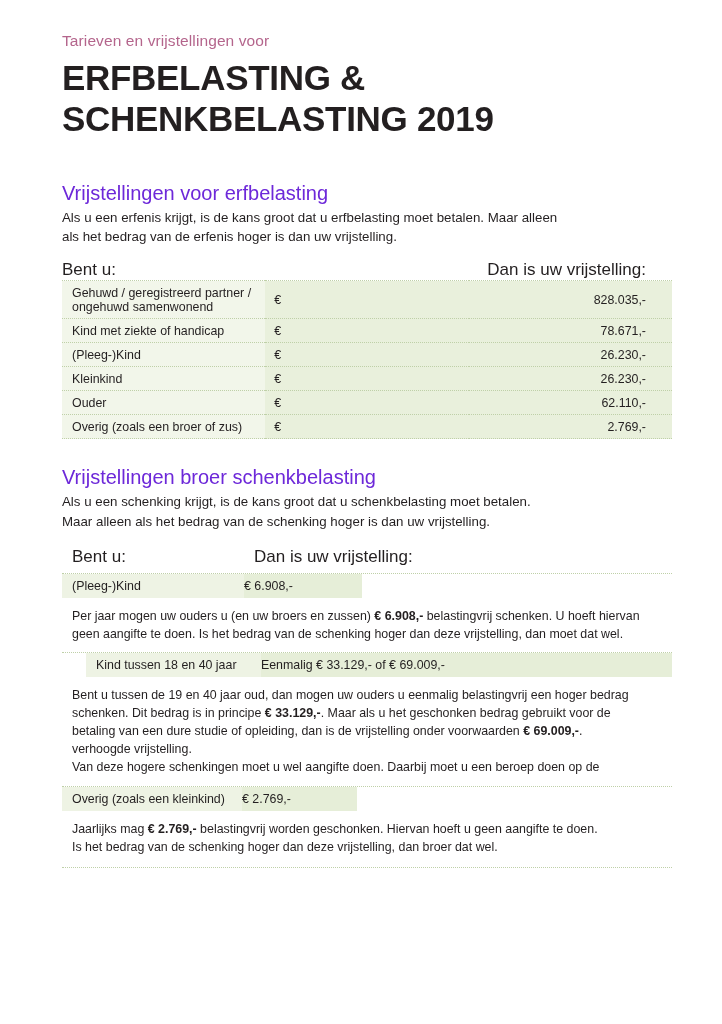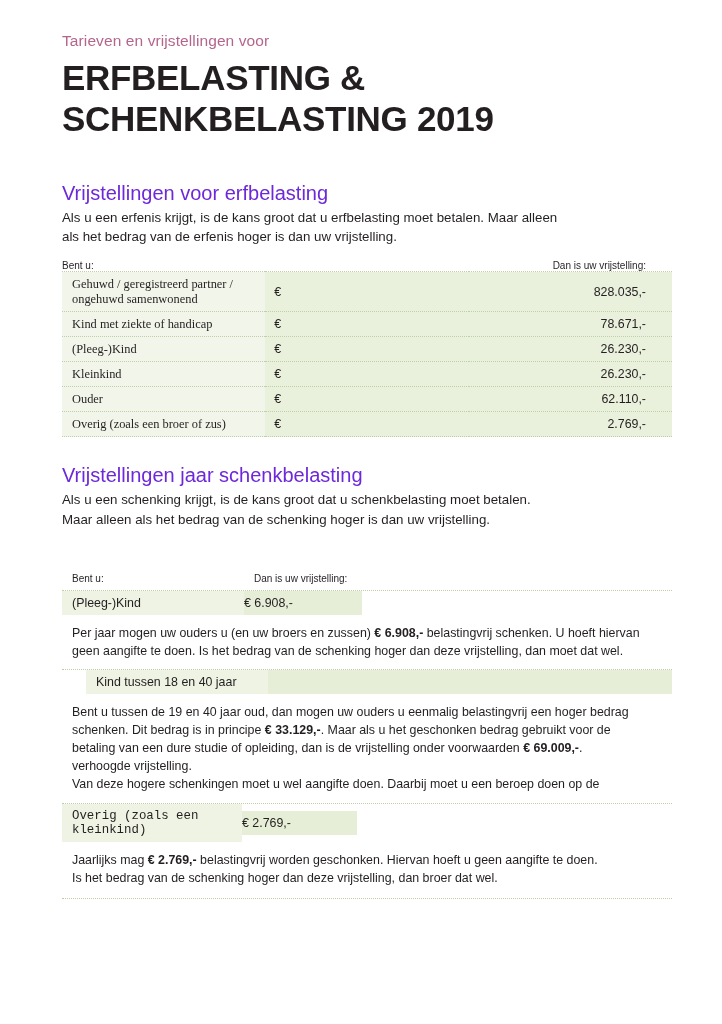"Bent u:" .hdr-cell { font-size: 10px -> 17px; margin-top: 28px -> none }
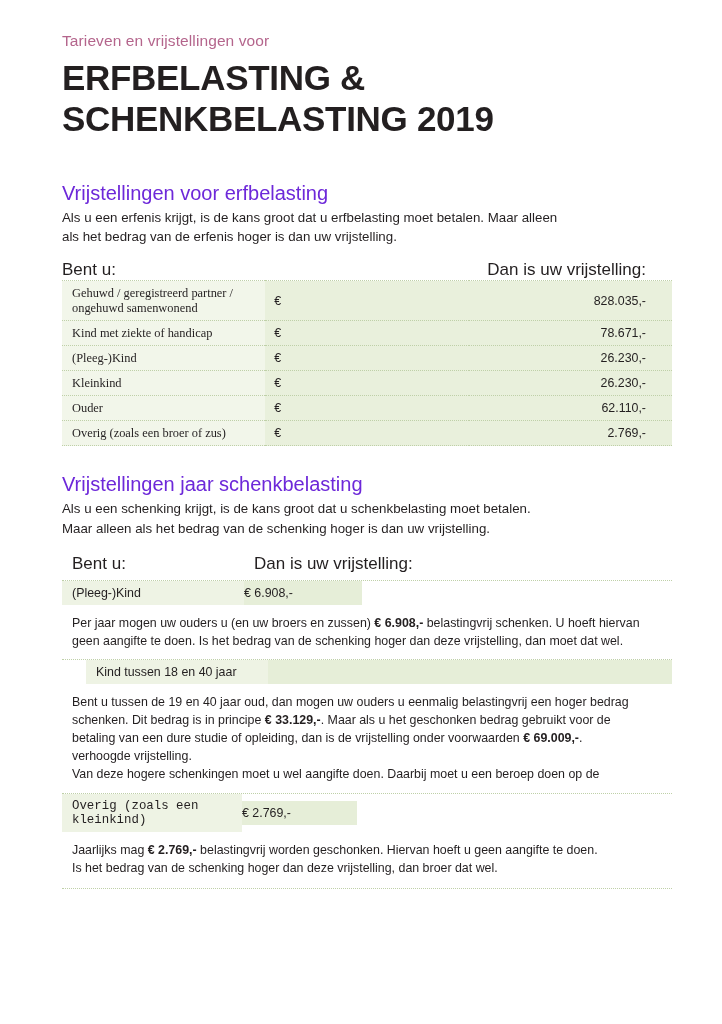"Gehuwd / geregistreerd partner /" .tbl-erf .cell-label { font-family: Liberation Serif, serif -> none }
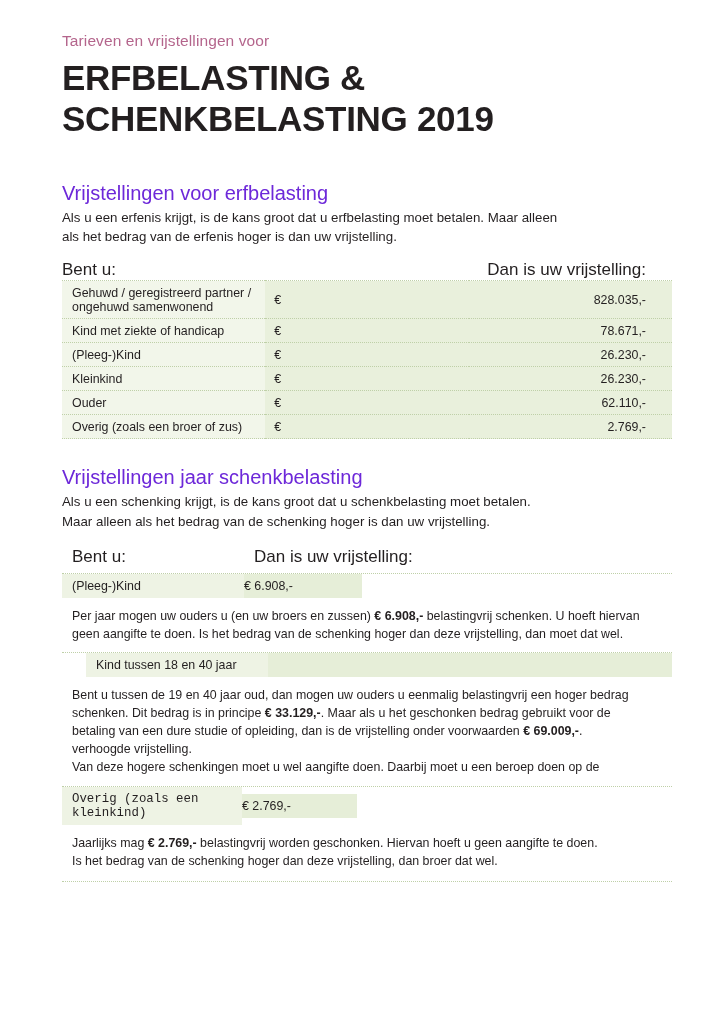"Vrijstellingen jaar schenkbelasting" h2.section-heading { text: jaar -> broer }
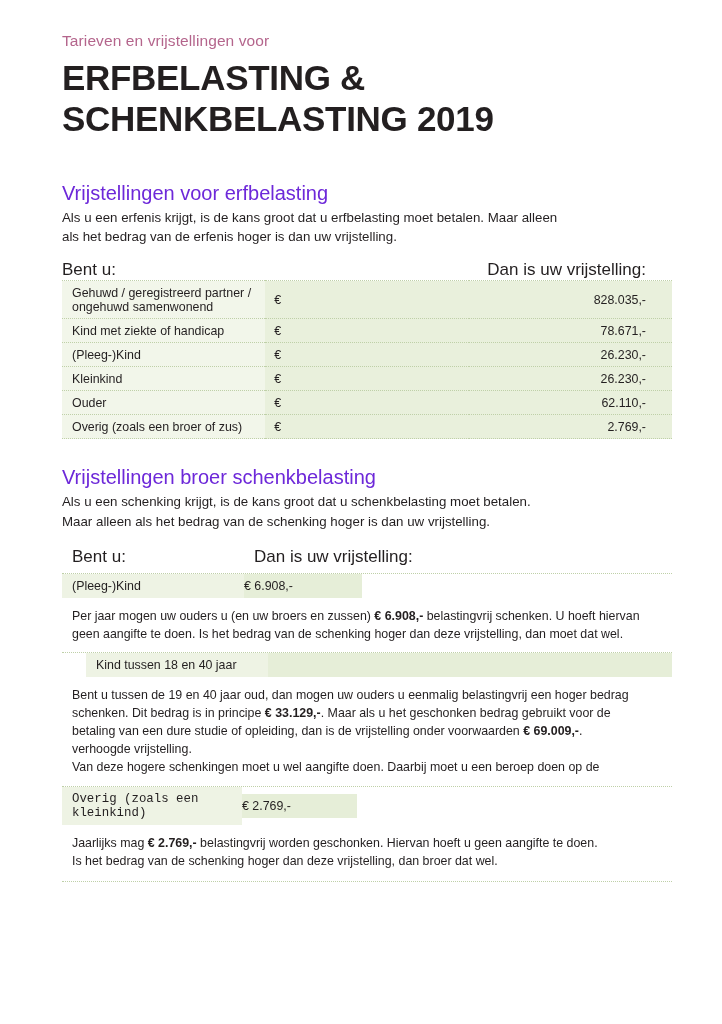"Eenmalig € 33.129,- of €" div.amt { html: none -> <div>Eenmalig € 33.129,- of € 69.009,-</div> }
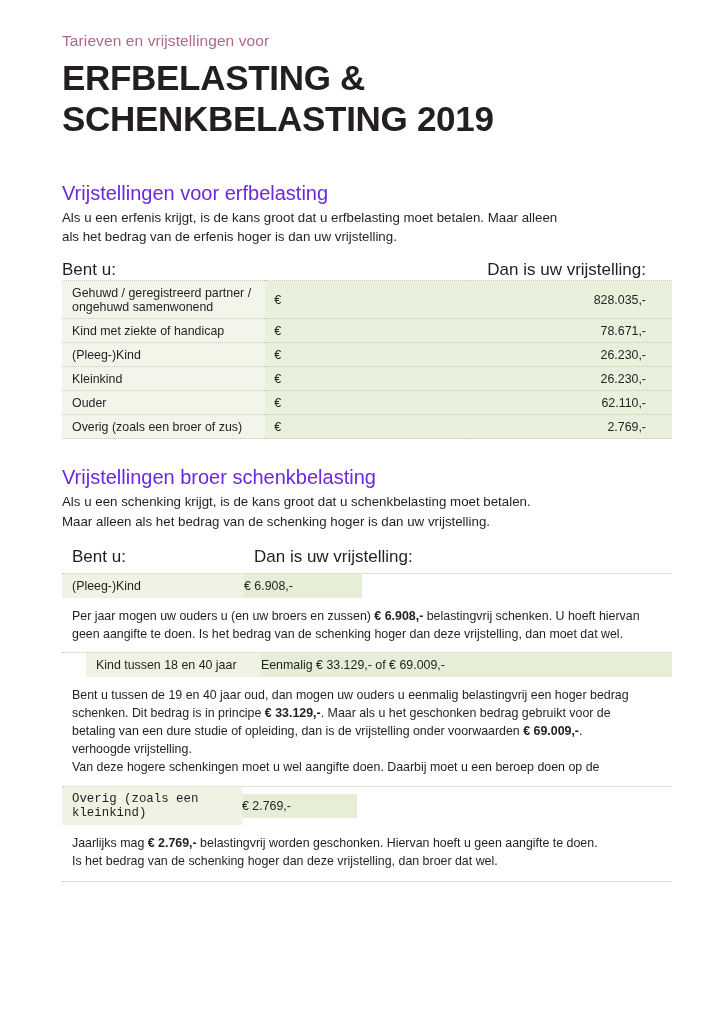"Overig (zoals een kleinkind)" .band-3 .who { font-family: Liberation Mono, monospace -> none }
